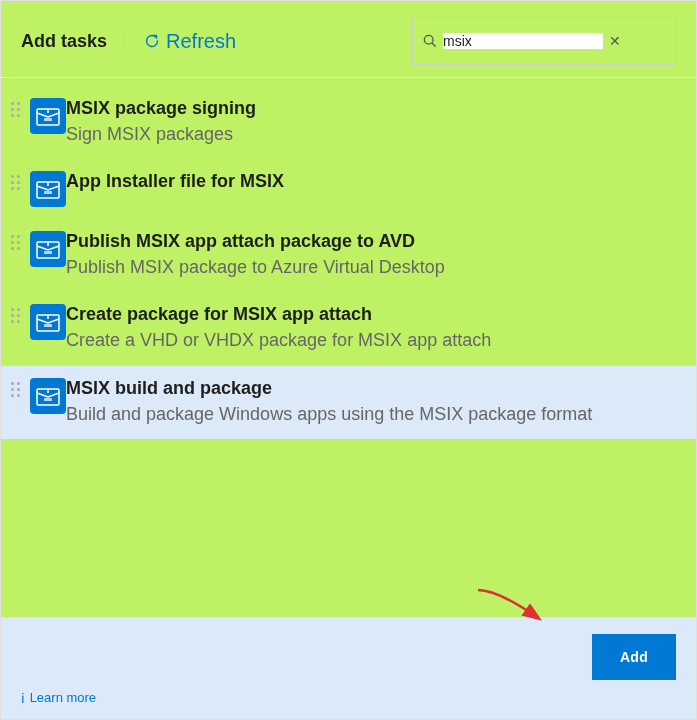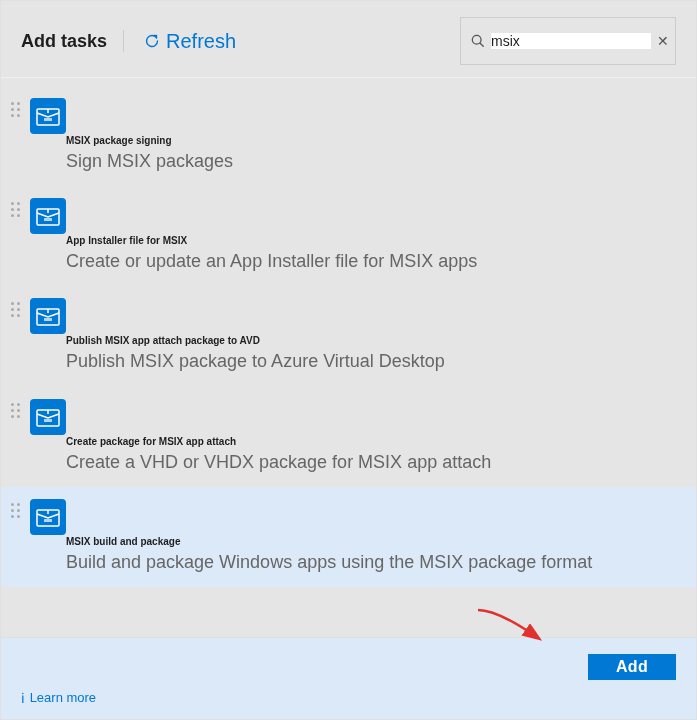"Add tasks" .container { background: #e5e5e5 -> #bef264 }
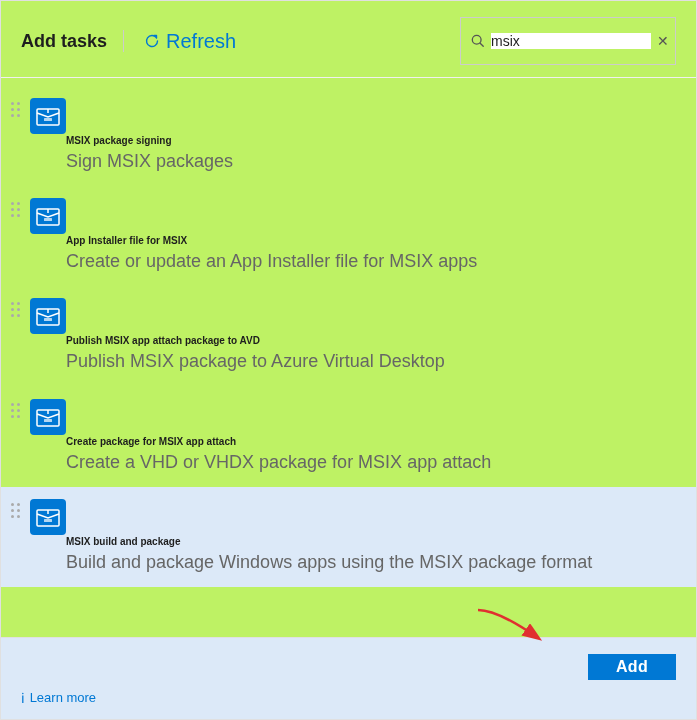"msix" .search-box { width: 216px -> 264px }
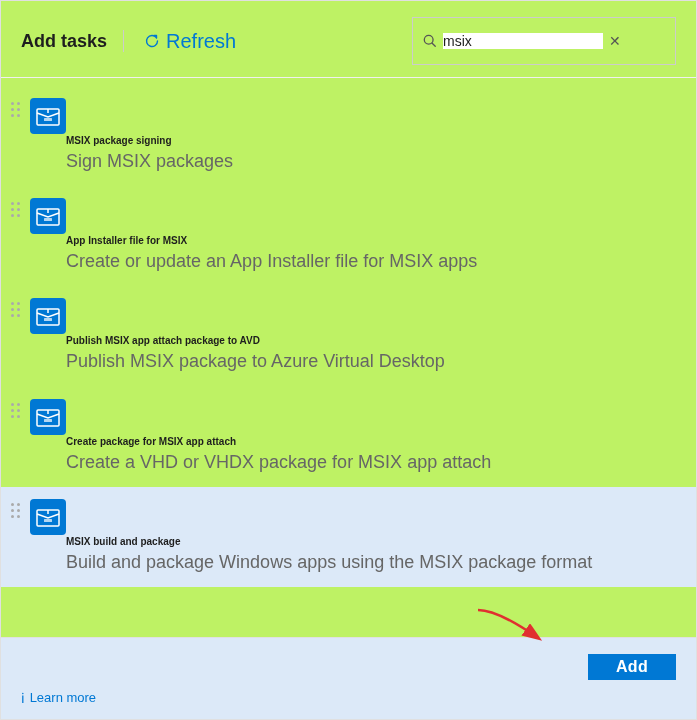"MSIX package signing" .task-name { font-size: 10px -> 18px; margin-top: 37px -> none }
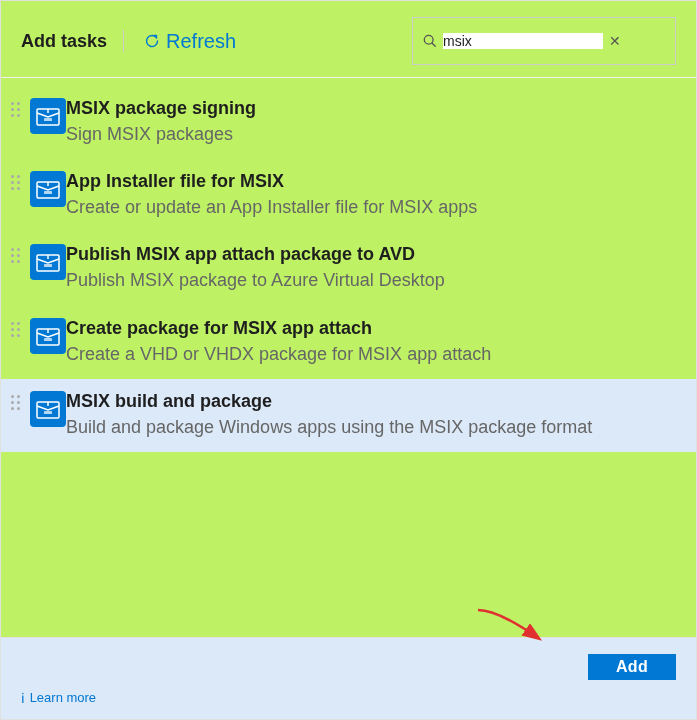"Create or update an App" div.task-desc { html: <div>Create or update an App Installer file for MSIX apps</div> -> none }
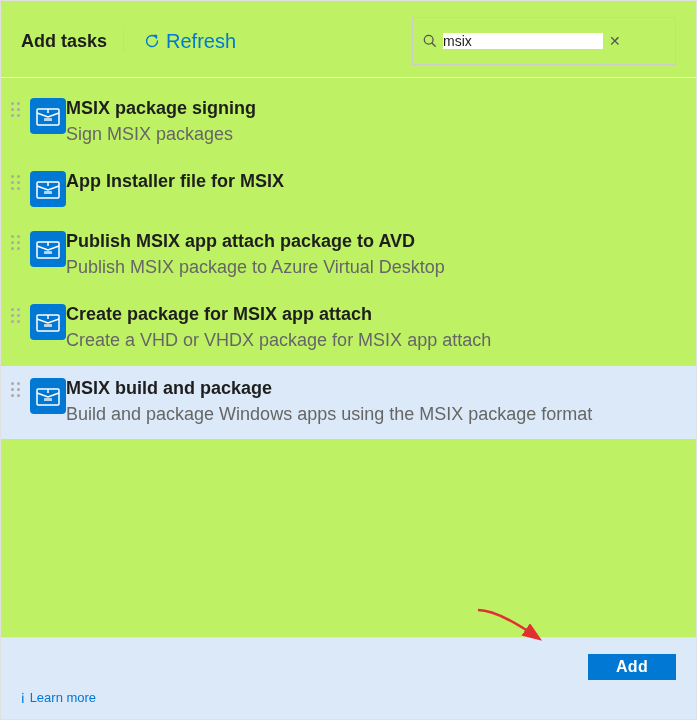"Add" .add-btn { font-size: 16px -> 14px; padding: 4px 28px -> 15px 28px }
